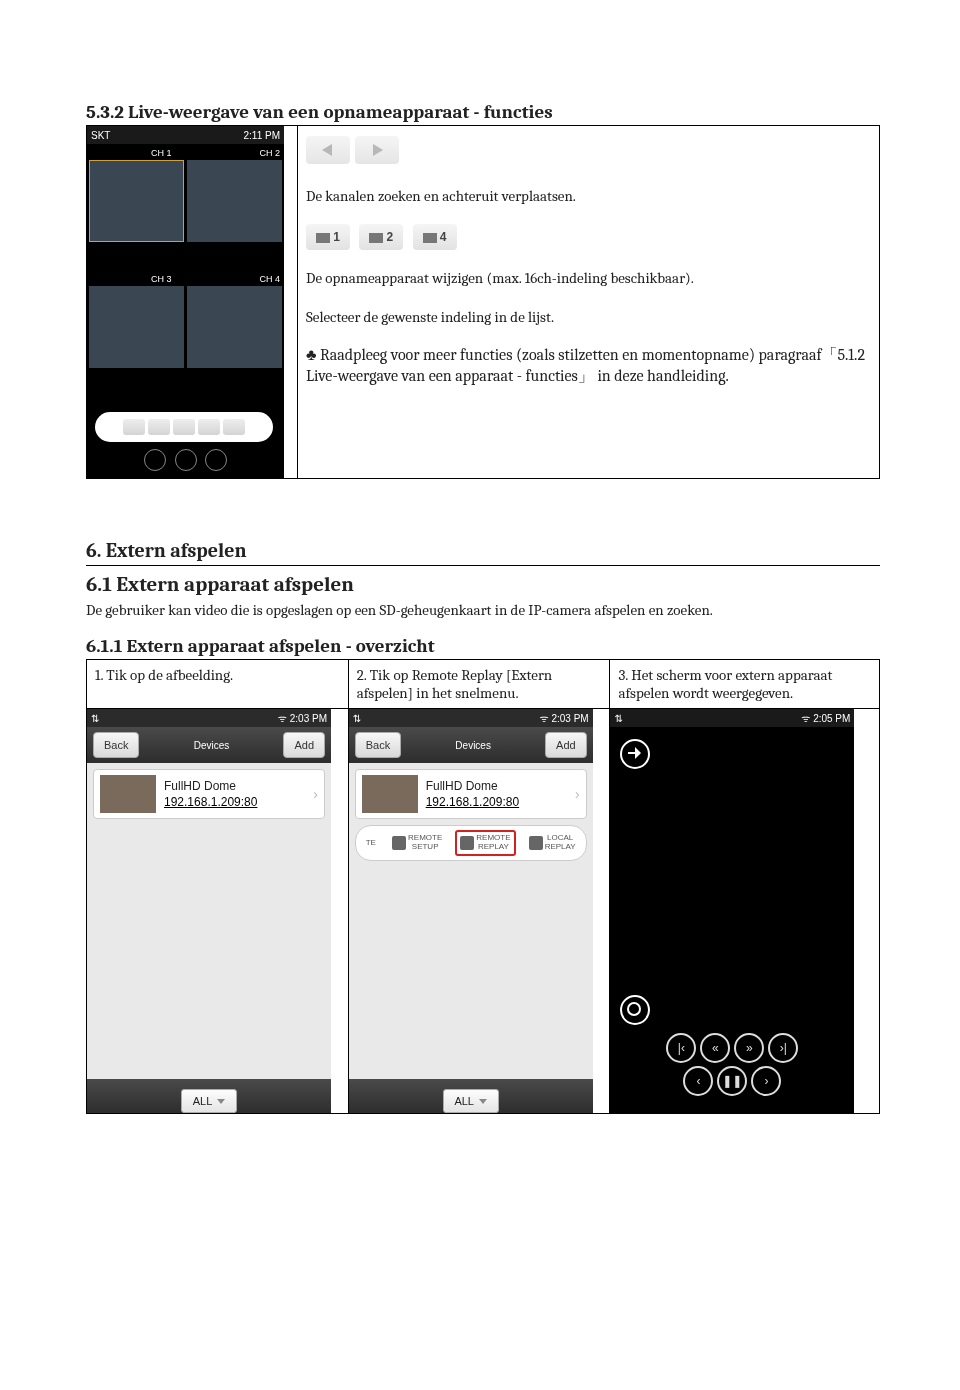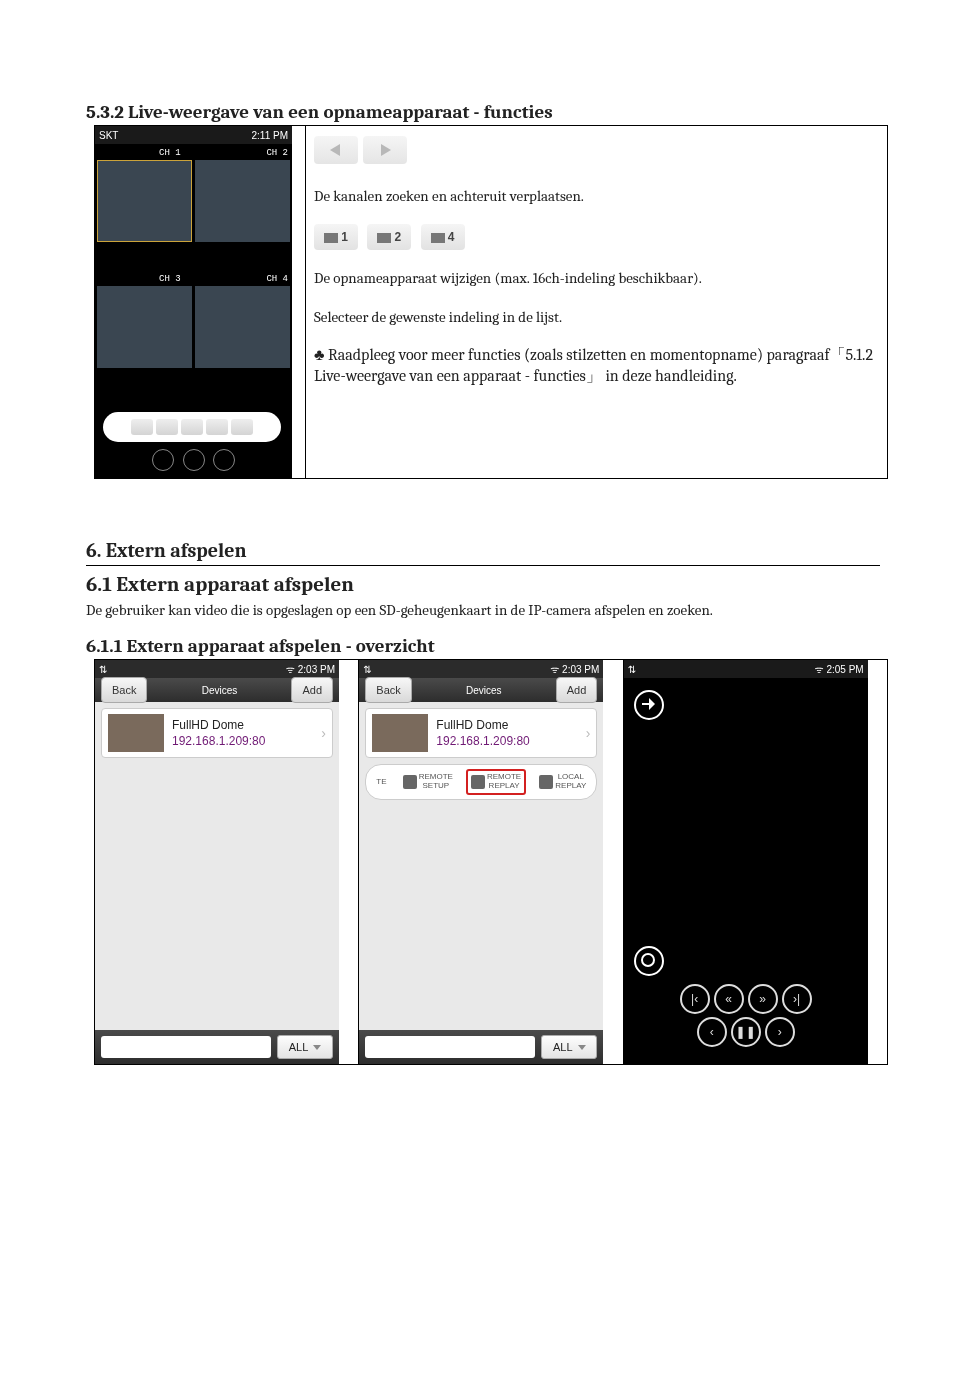"SKT" table.bordered { margin-left: 8px -> none }
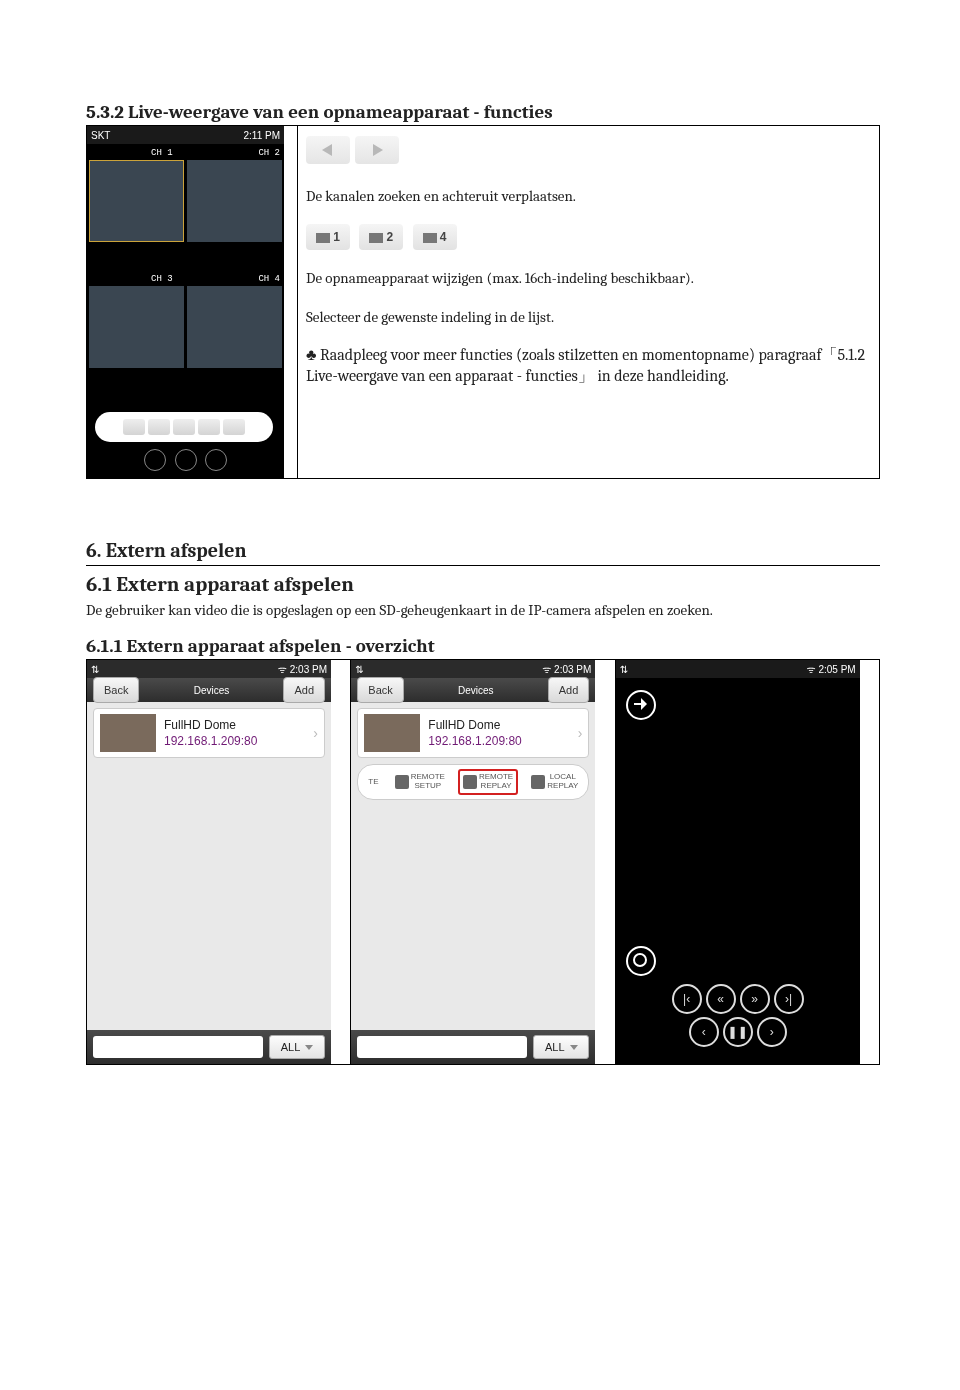"CH 1" .chlab { font-family: Liberation Mono, monospace -> none }
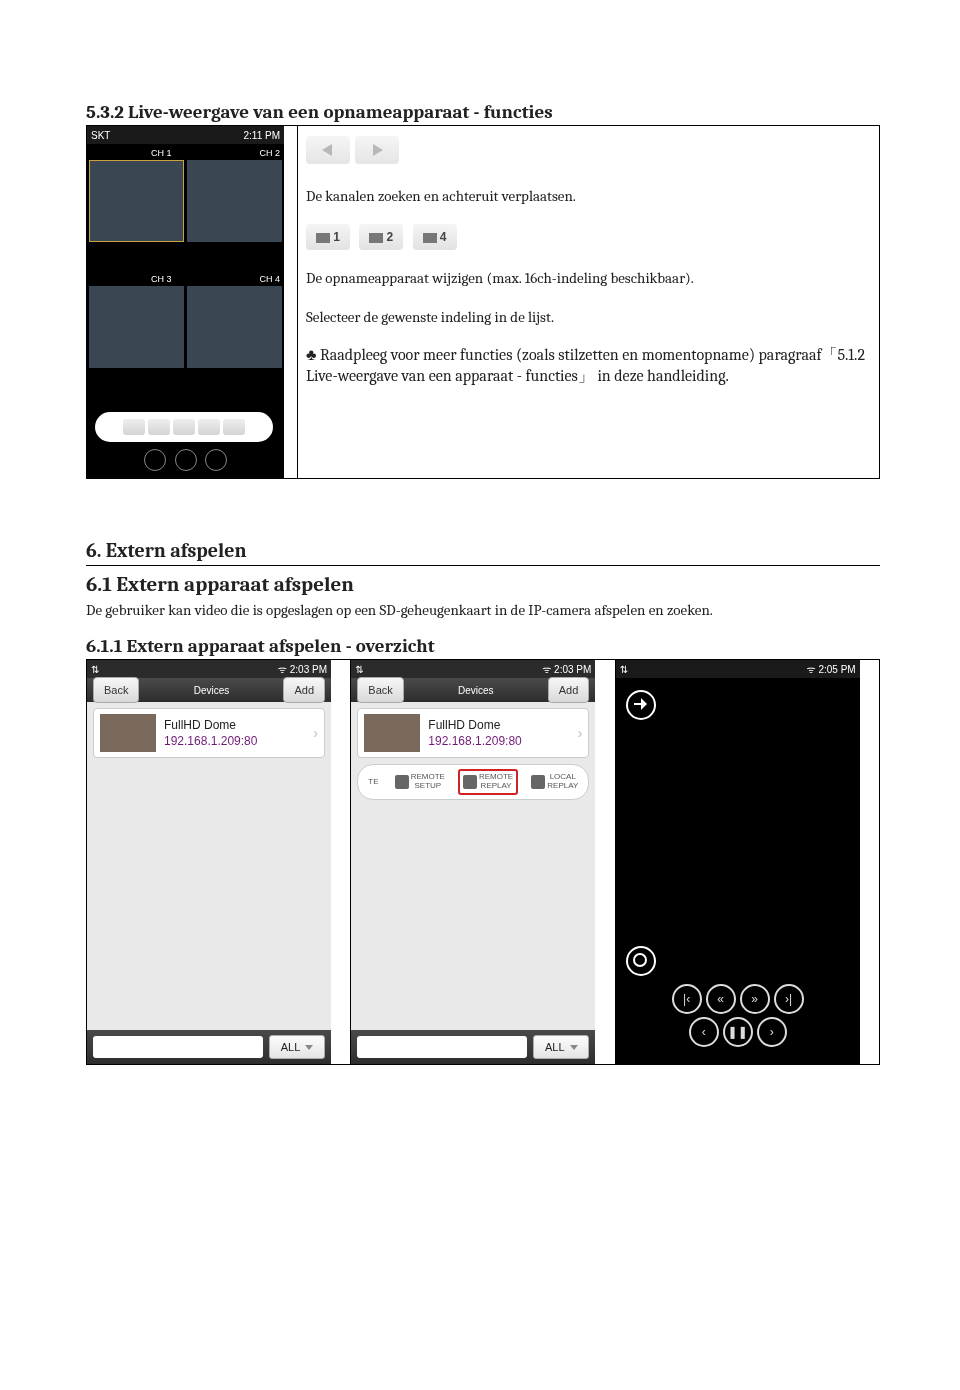"1. Tik op de afbeelding." tr { html: none -> <tr> <td>1. Tik op de afbeelding.</td> <td>2. Tik op Remote Replay [Extern afspelen] in het snelmenu.</td> <td>3. Het scherm voor extern apparaat afspelen wordt weergegeven.</td> </tr> }
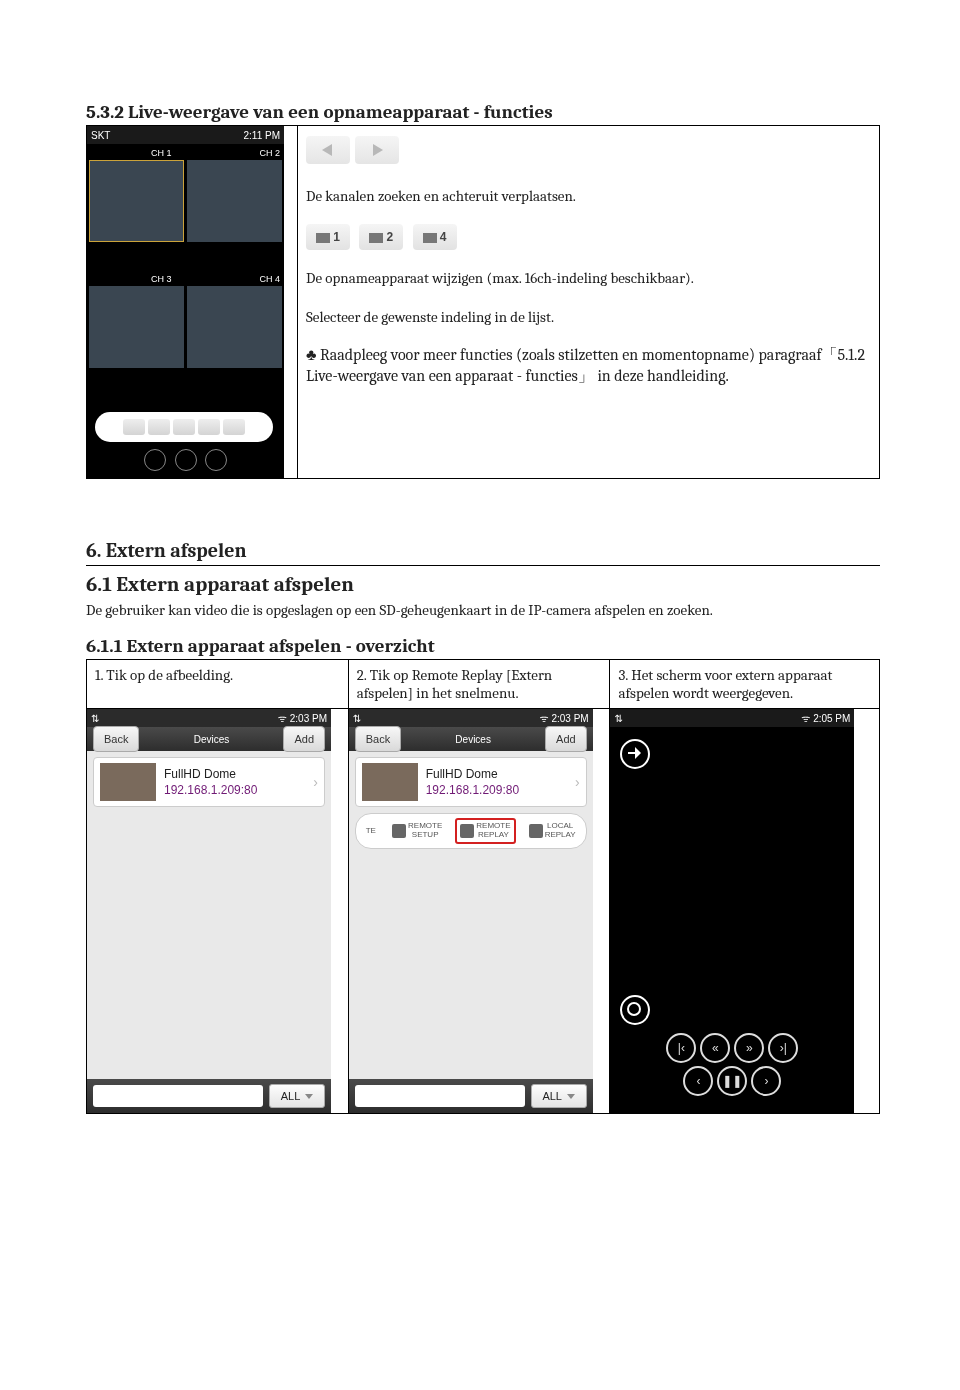"Back" .hdrB { height: 24px -> 36px }
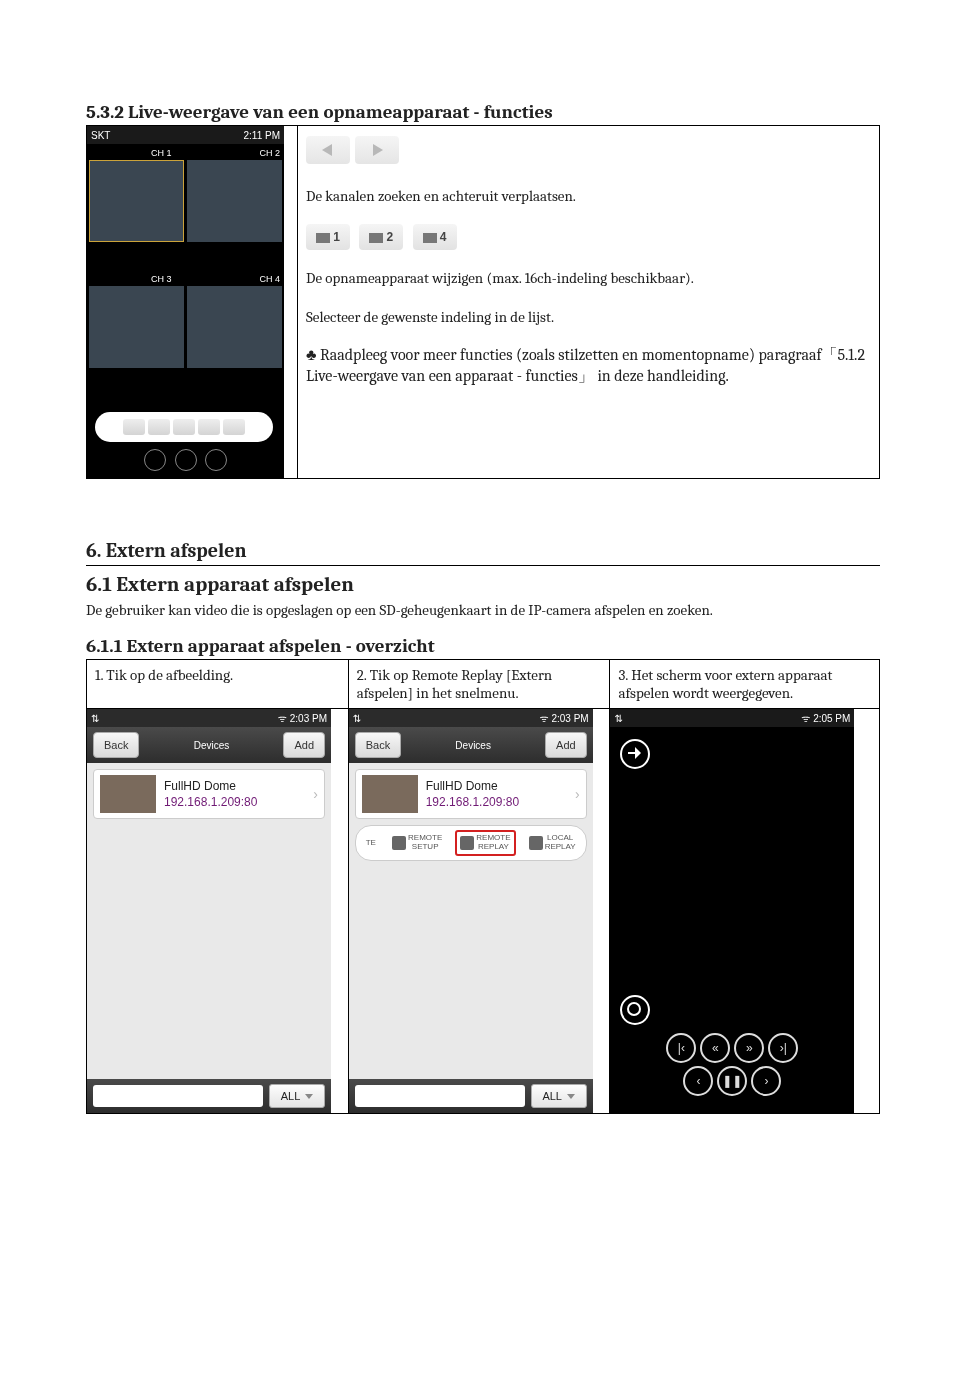"192.168.1.209:80" .rinfo .ip { color: #701a75 -> #000000; text-decoration: none -> underline }
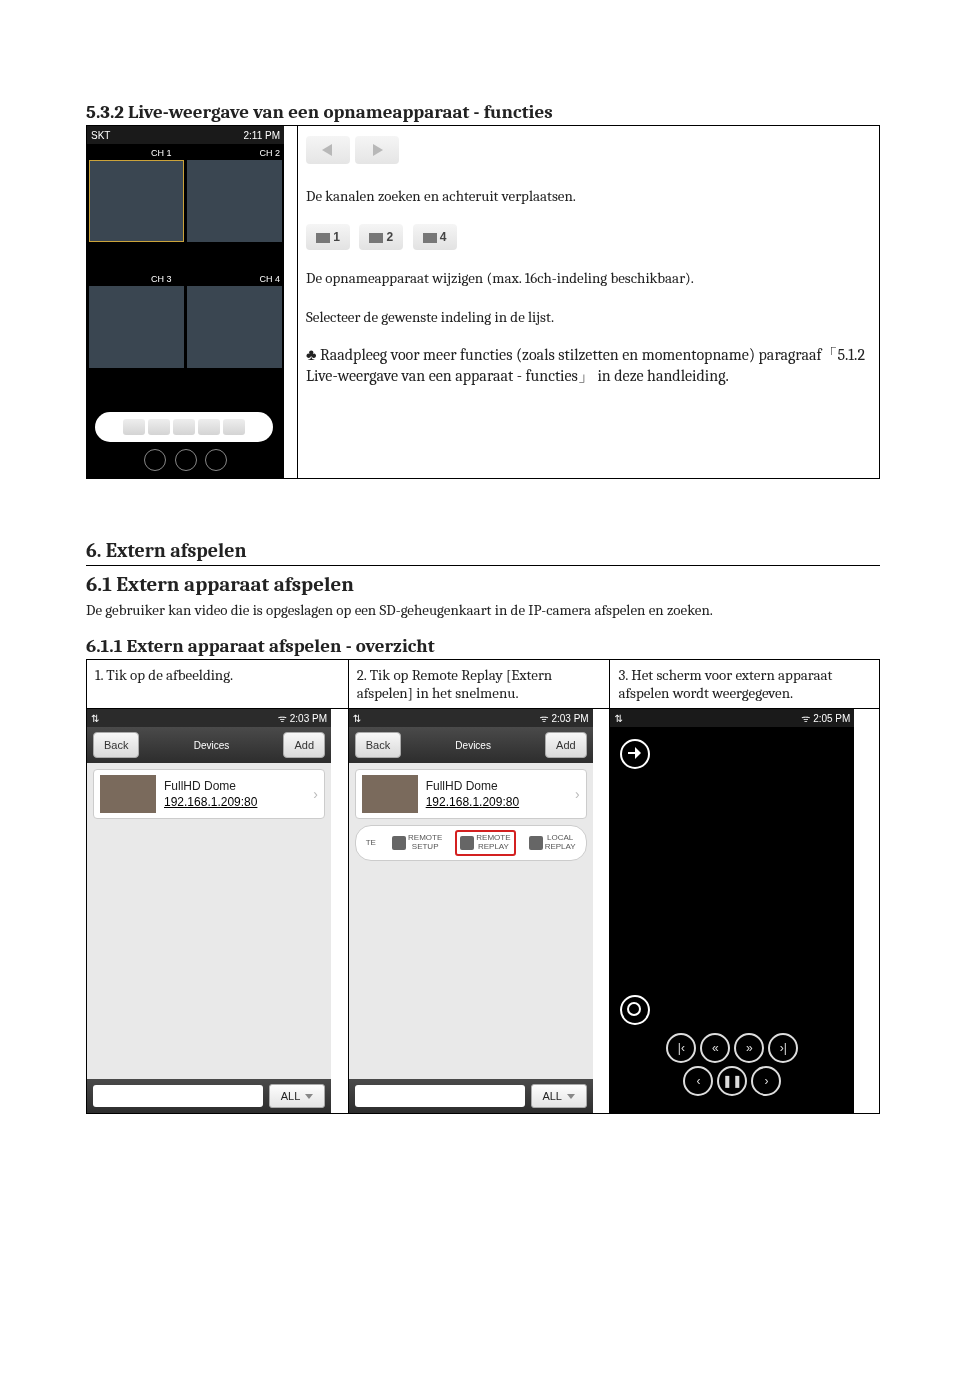"ALL" .botB { flex-direction: none -> column }
